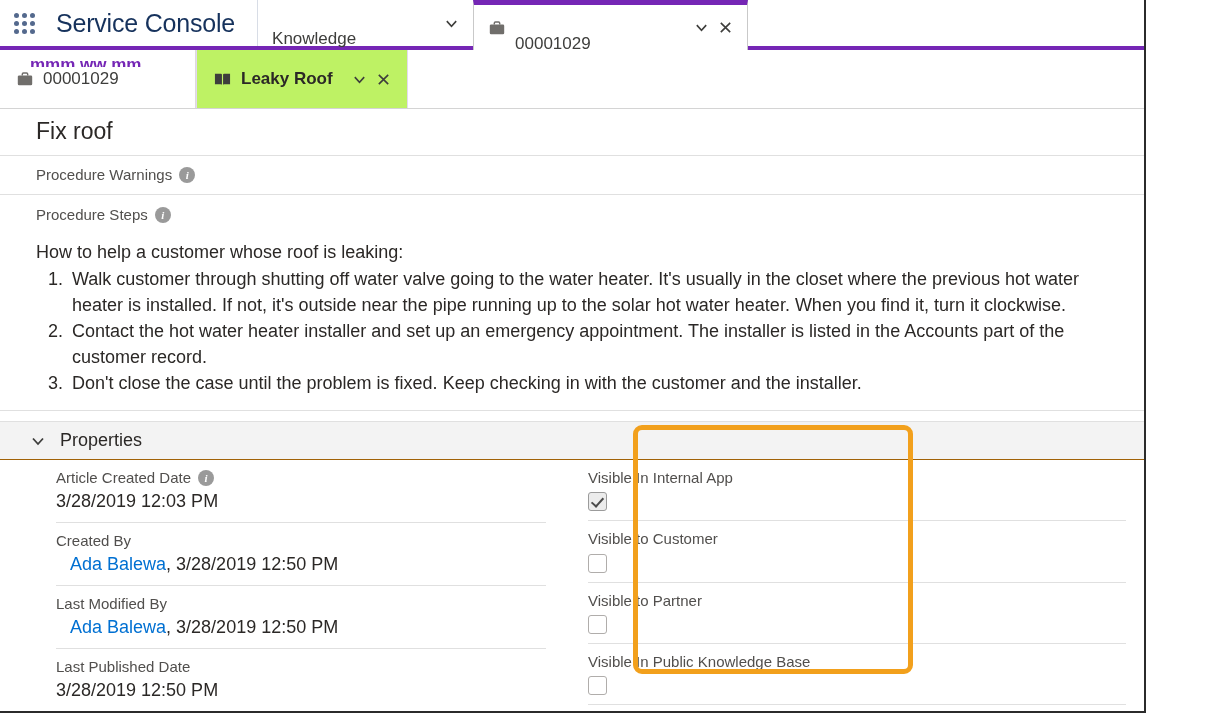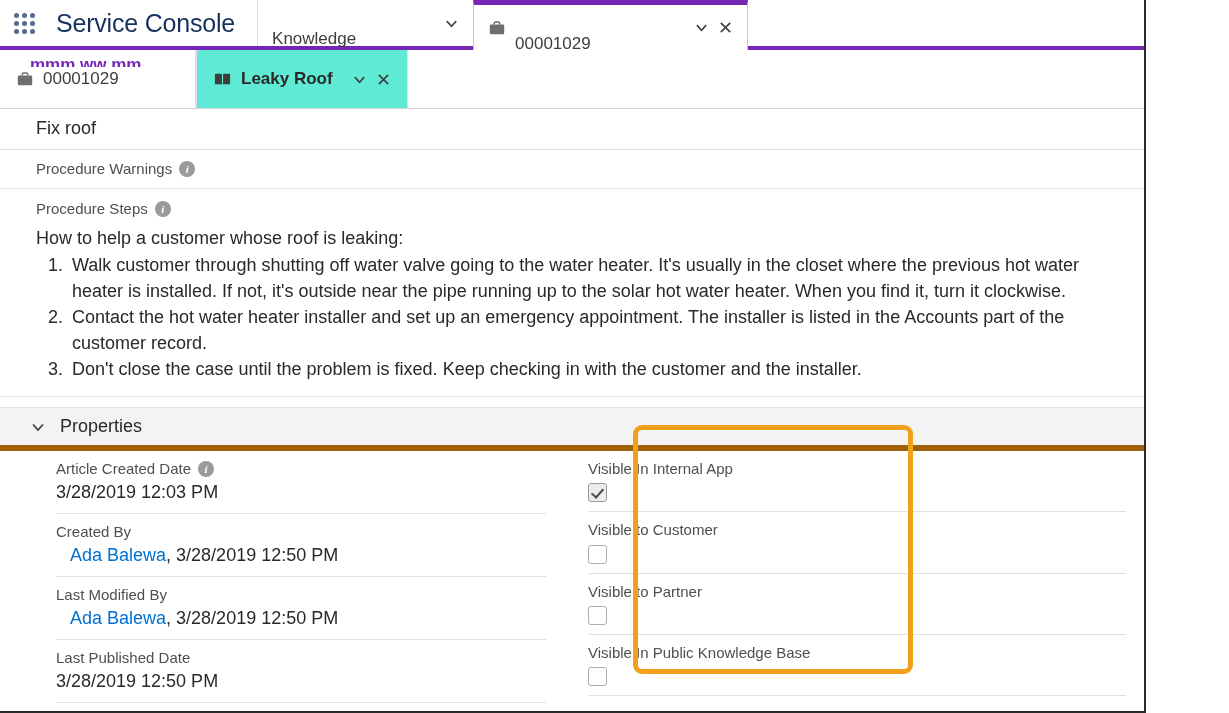"Leaky Roof" .subtab.active { background: #5eead4 -> #bef264 }
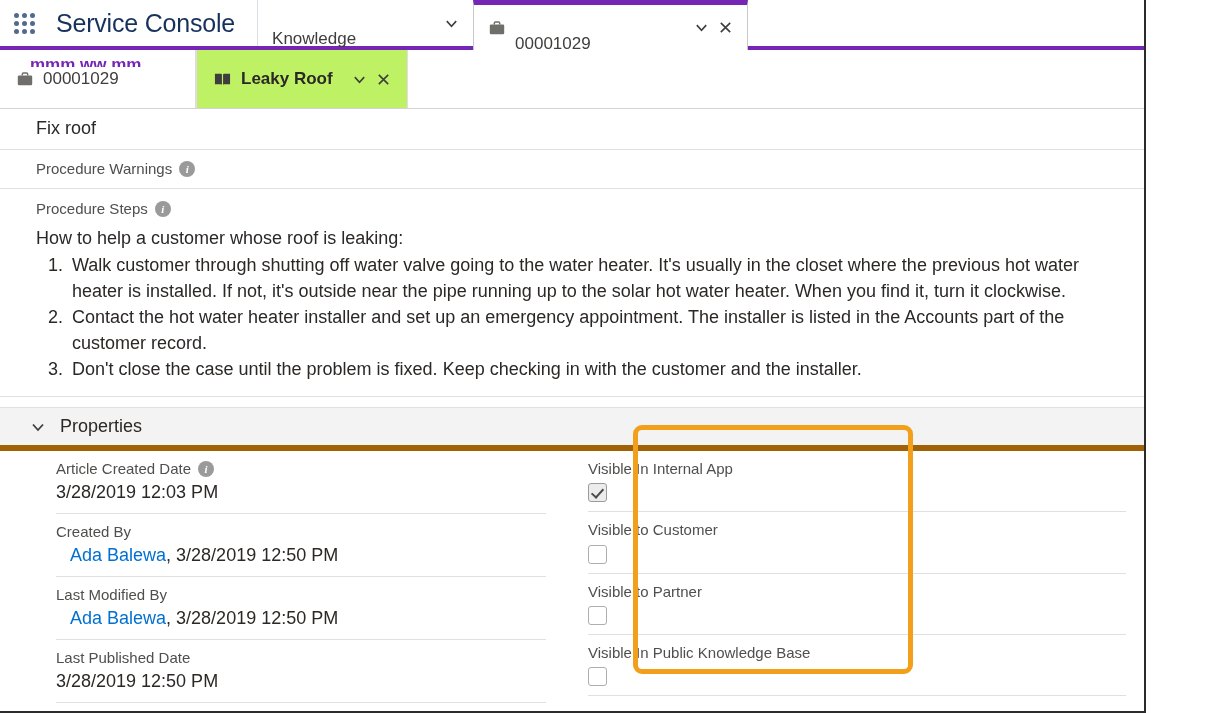"Fix roof" .art-title { font-size: 18px -> 23px }
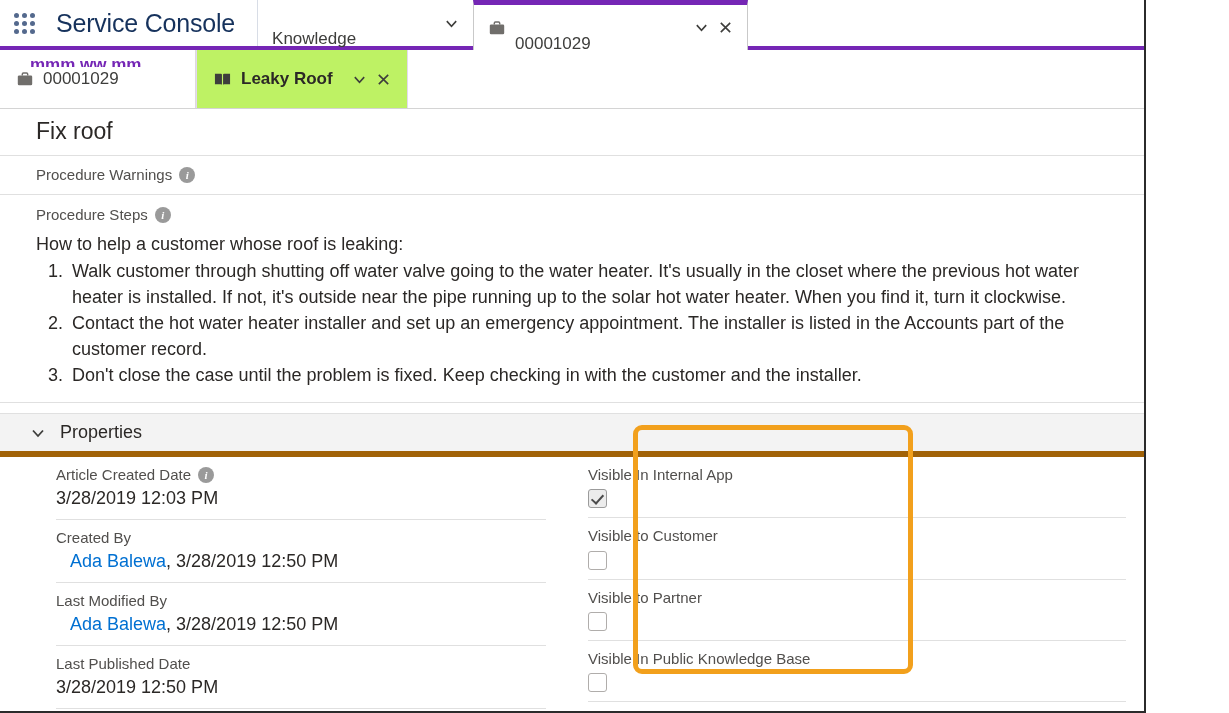"How to help a customer" .steps-body p { margin: 0 0 1px 0 -> 8px 0 1px 0 }
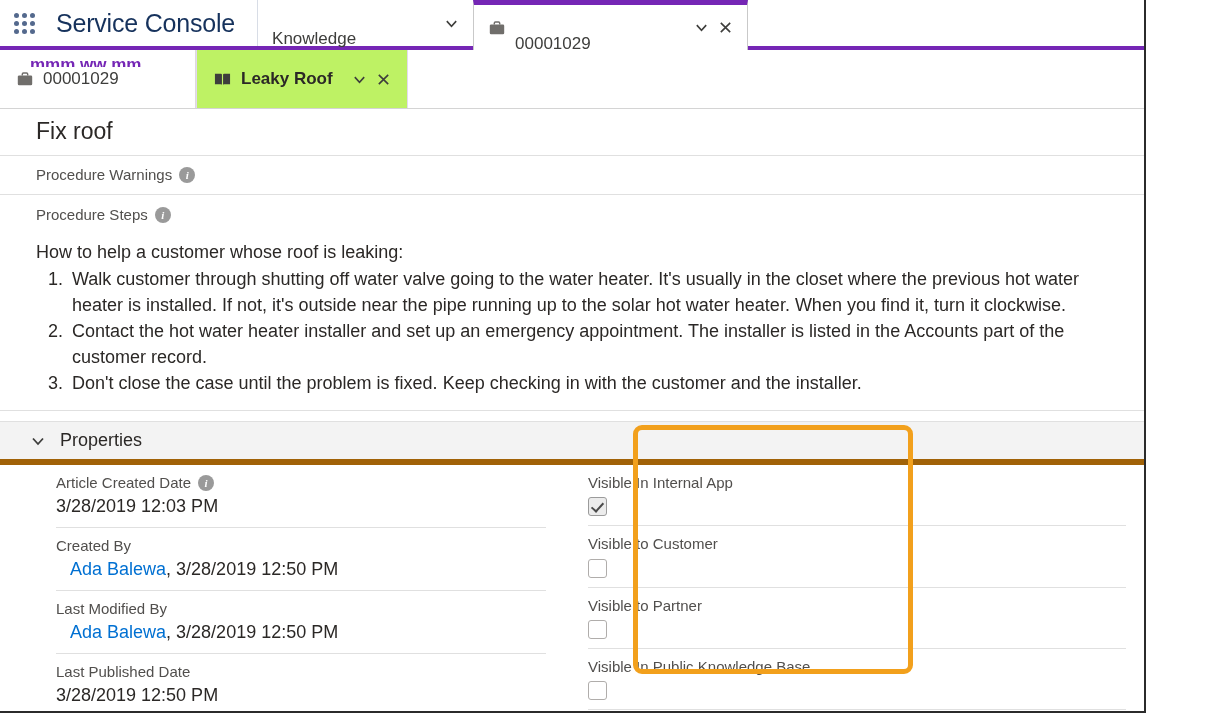"Properties" .section-header { border-bottom: 6px solid #a16207 -> 1px solid #a16207 }
